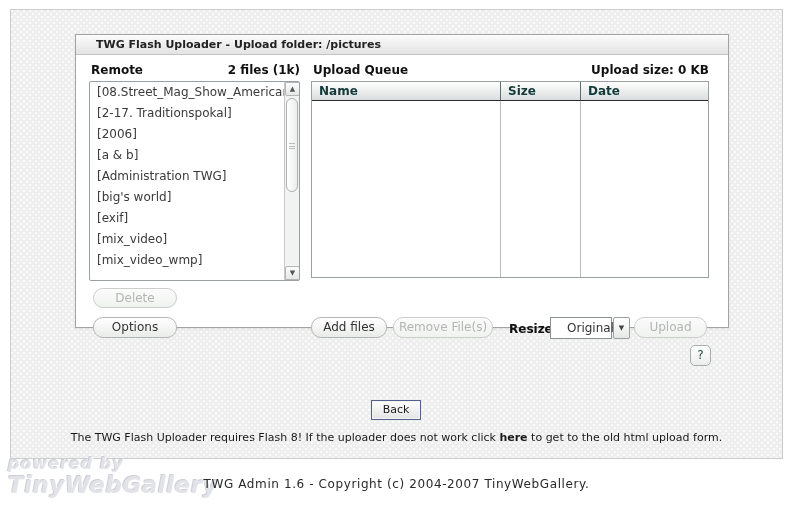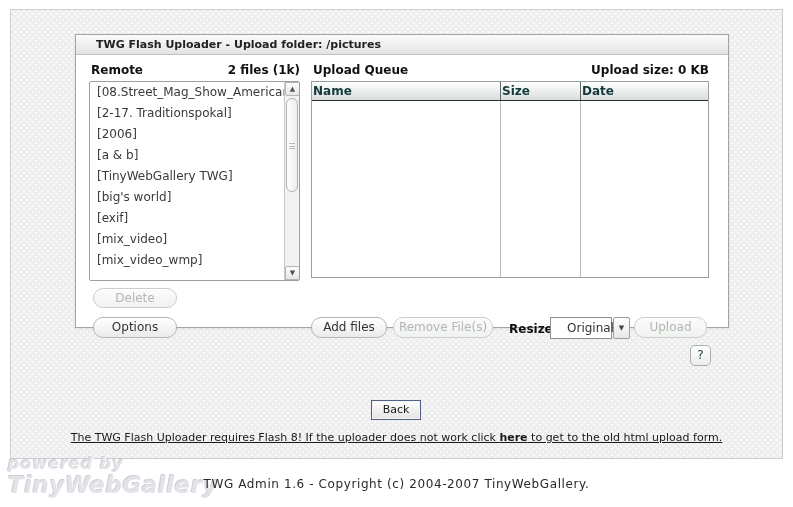"Name" .qh-cell { padding-left: 1px -> 7px }
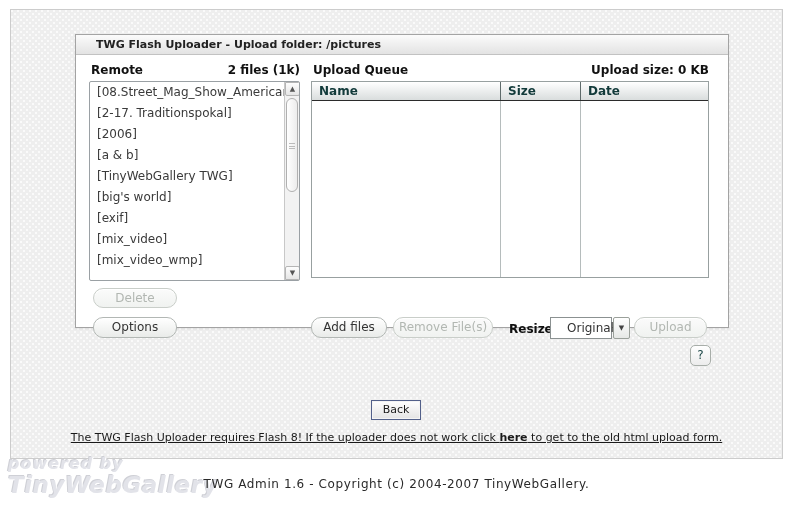"[TinyWebGallery TWG]" div.list-item { text: TinyWebGallery -> Administration }
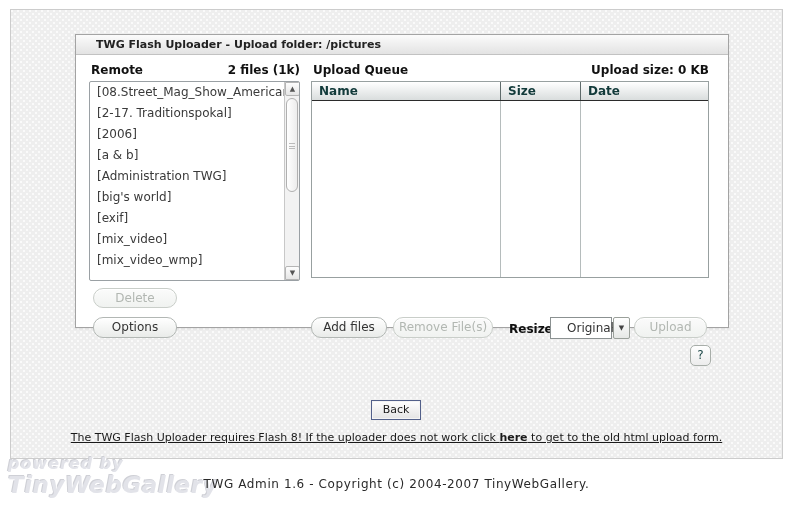"The TWG Flash Uploader requires" .flash-note { text-decoration: underline -> none }
